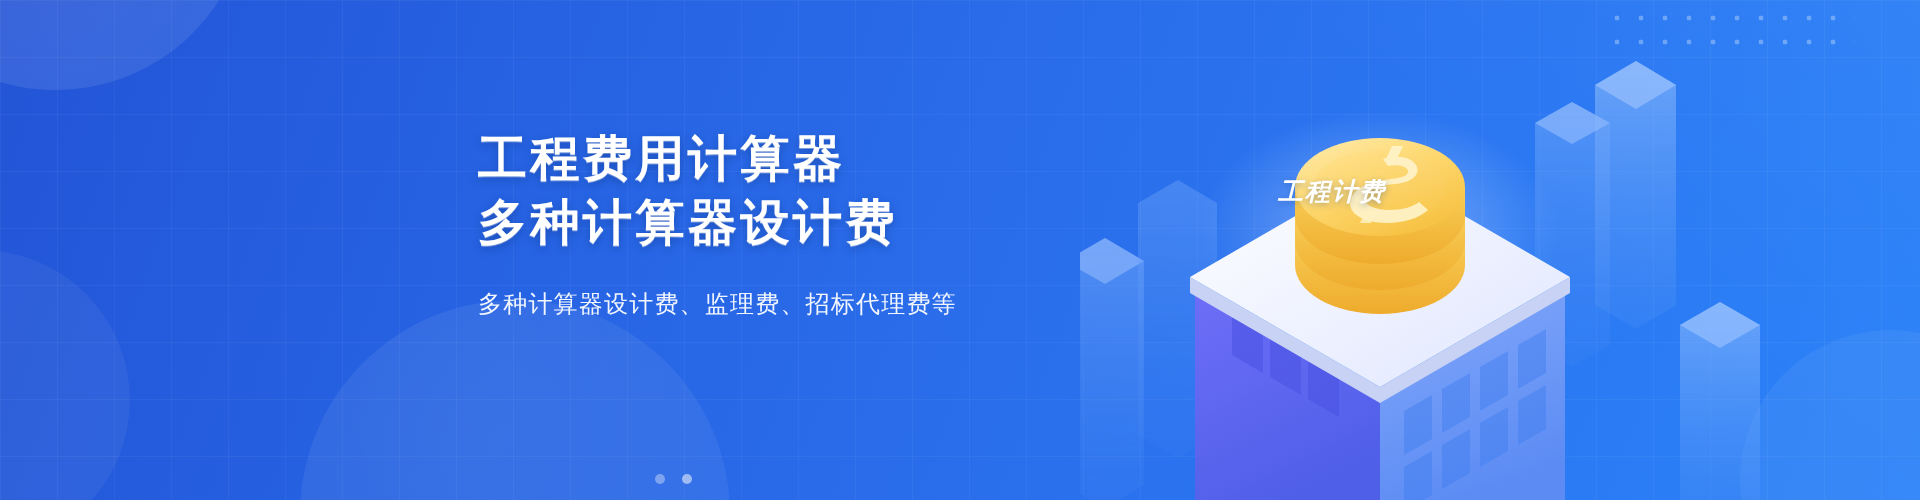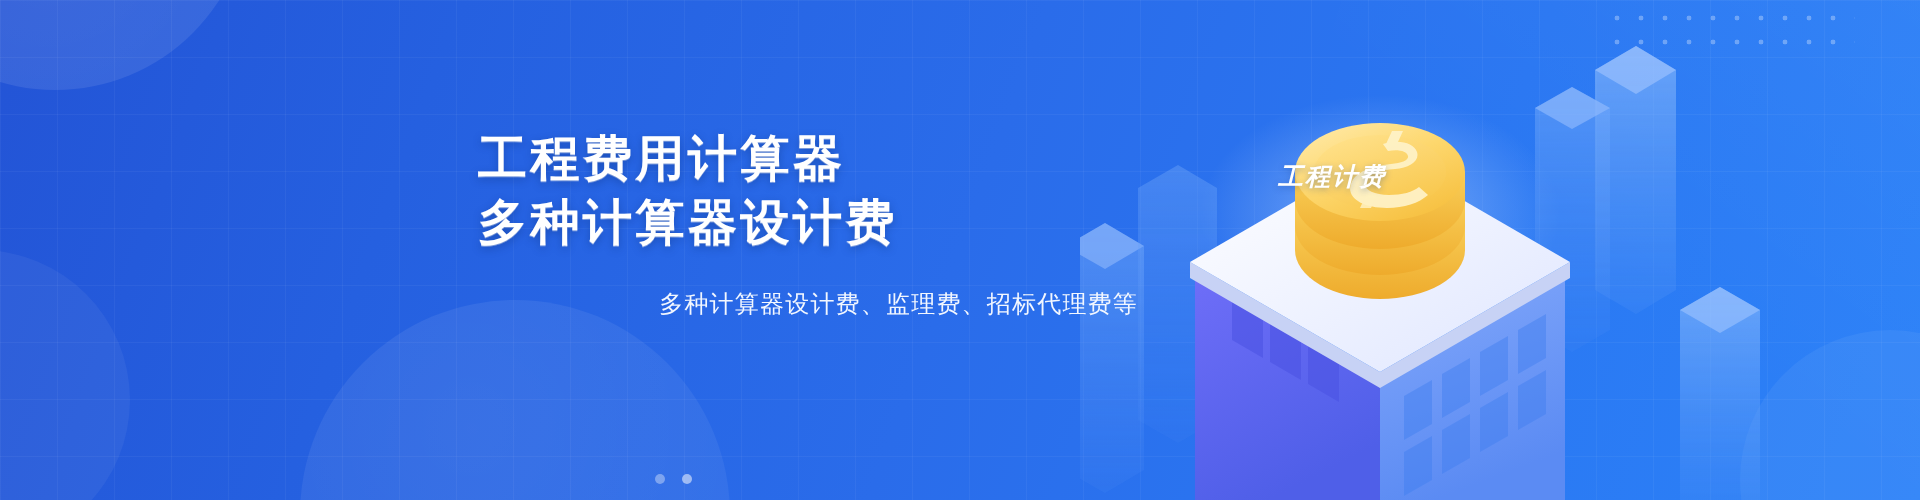"工程计费" .illustration { top: 0 -> 15px }
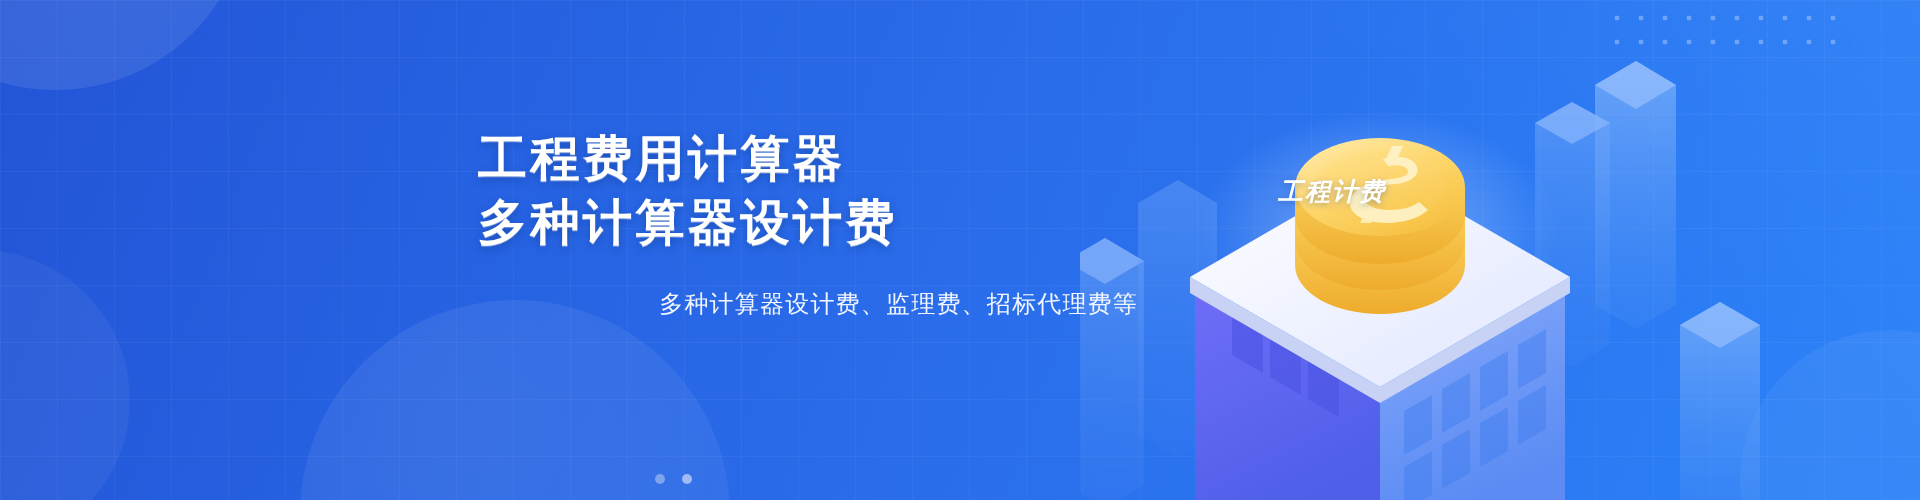"多种计算器设计费、监理费、招标代理费等" .sub-wrap { text-align: right -> none }
